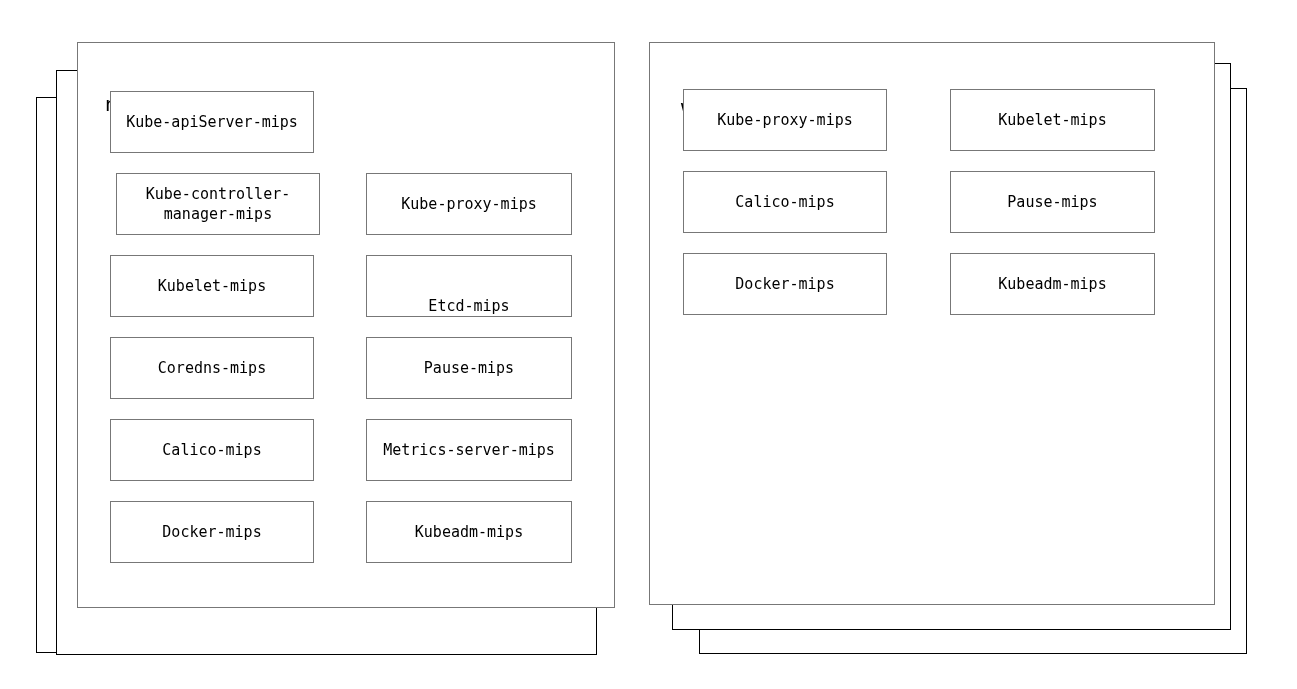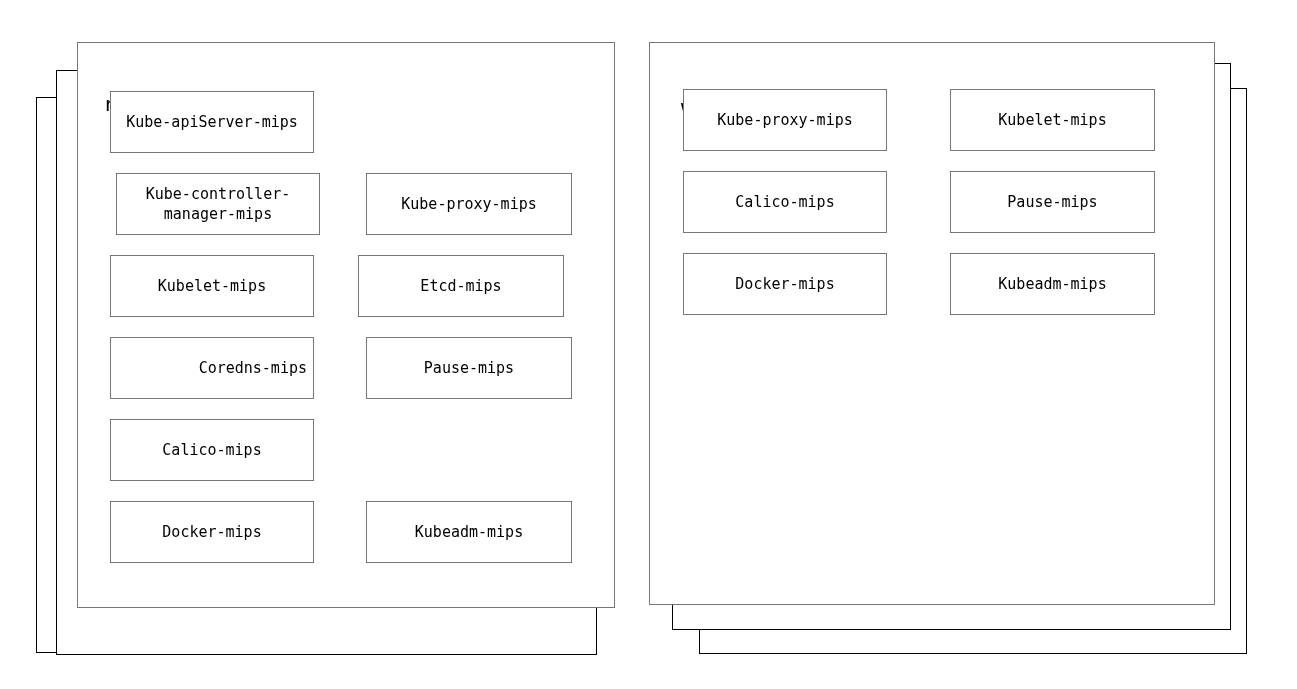"Etcd-mips" div.comp-box { align-items: none -> flex-end; left: 248px -> 256px }
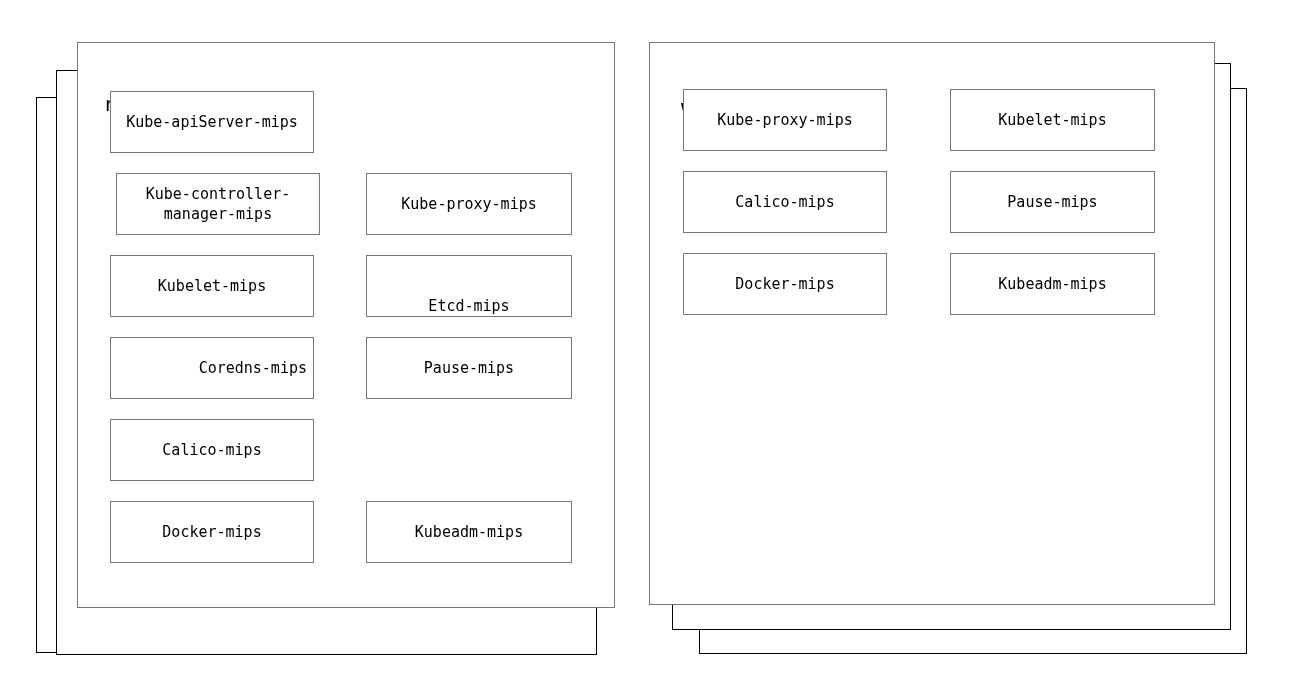"Coredns-mips" div.comp-box { justify-content: flex-end -> none }
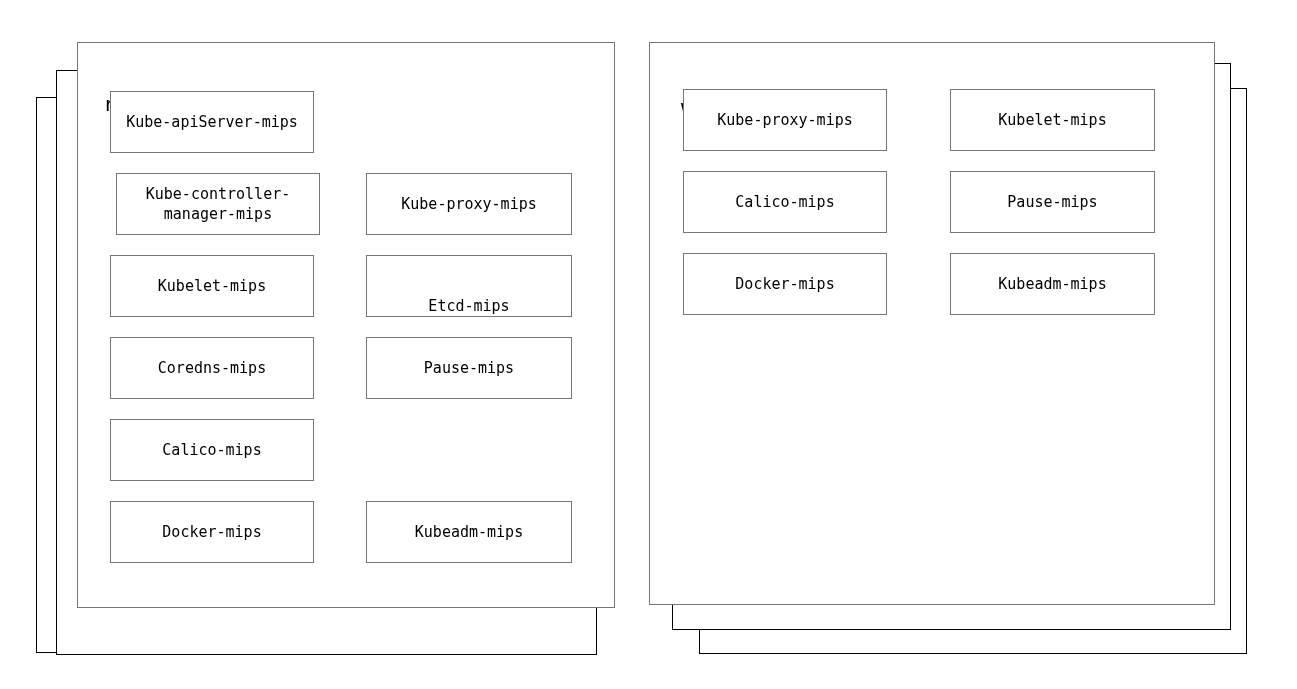"Metrics-server-mips" div.comp-box { html: none -> <div> <span>Metrics-server-mips</span> </div> }
